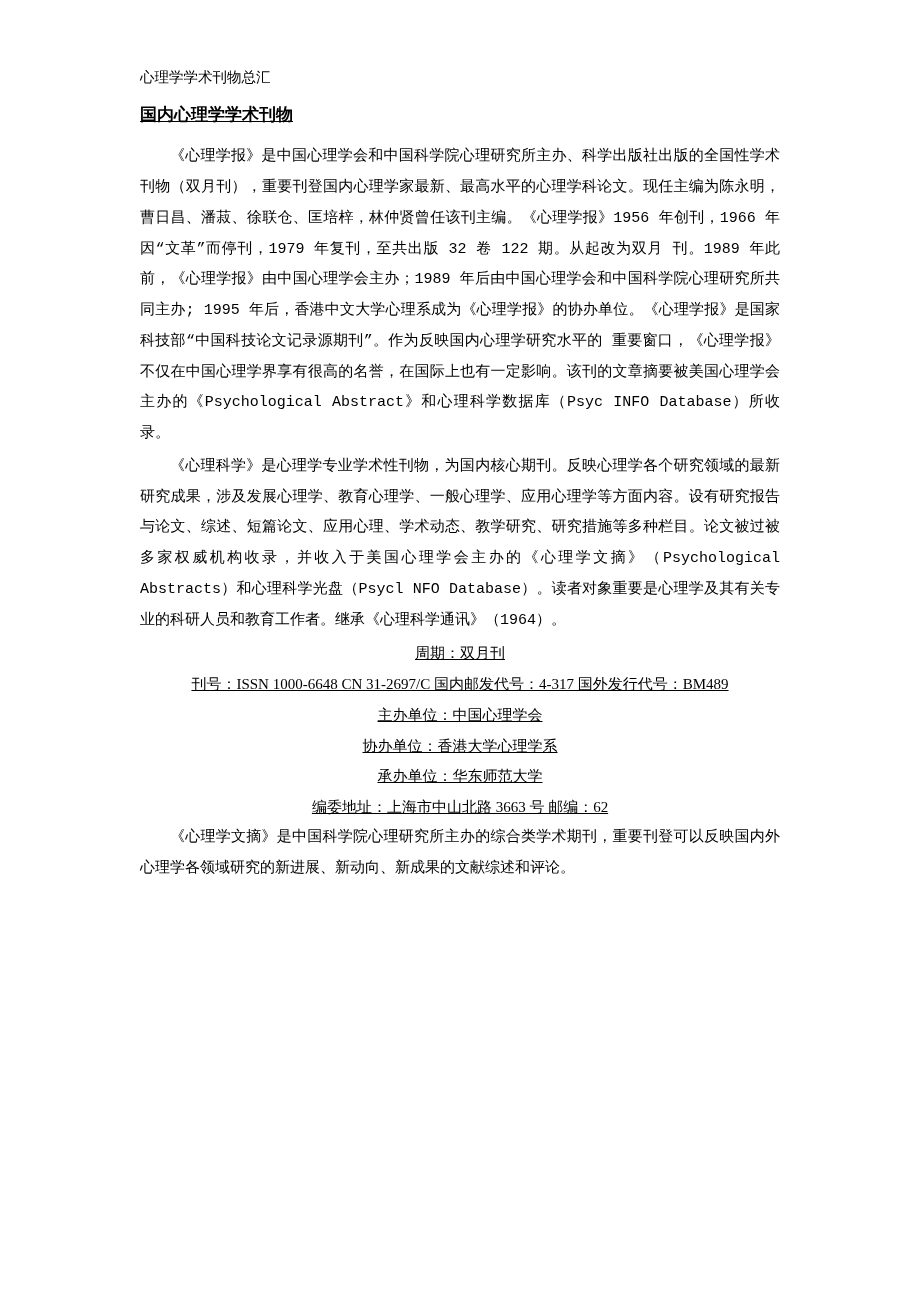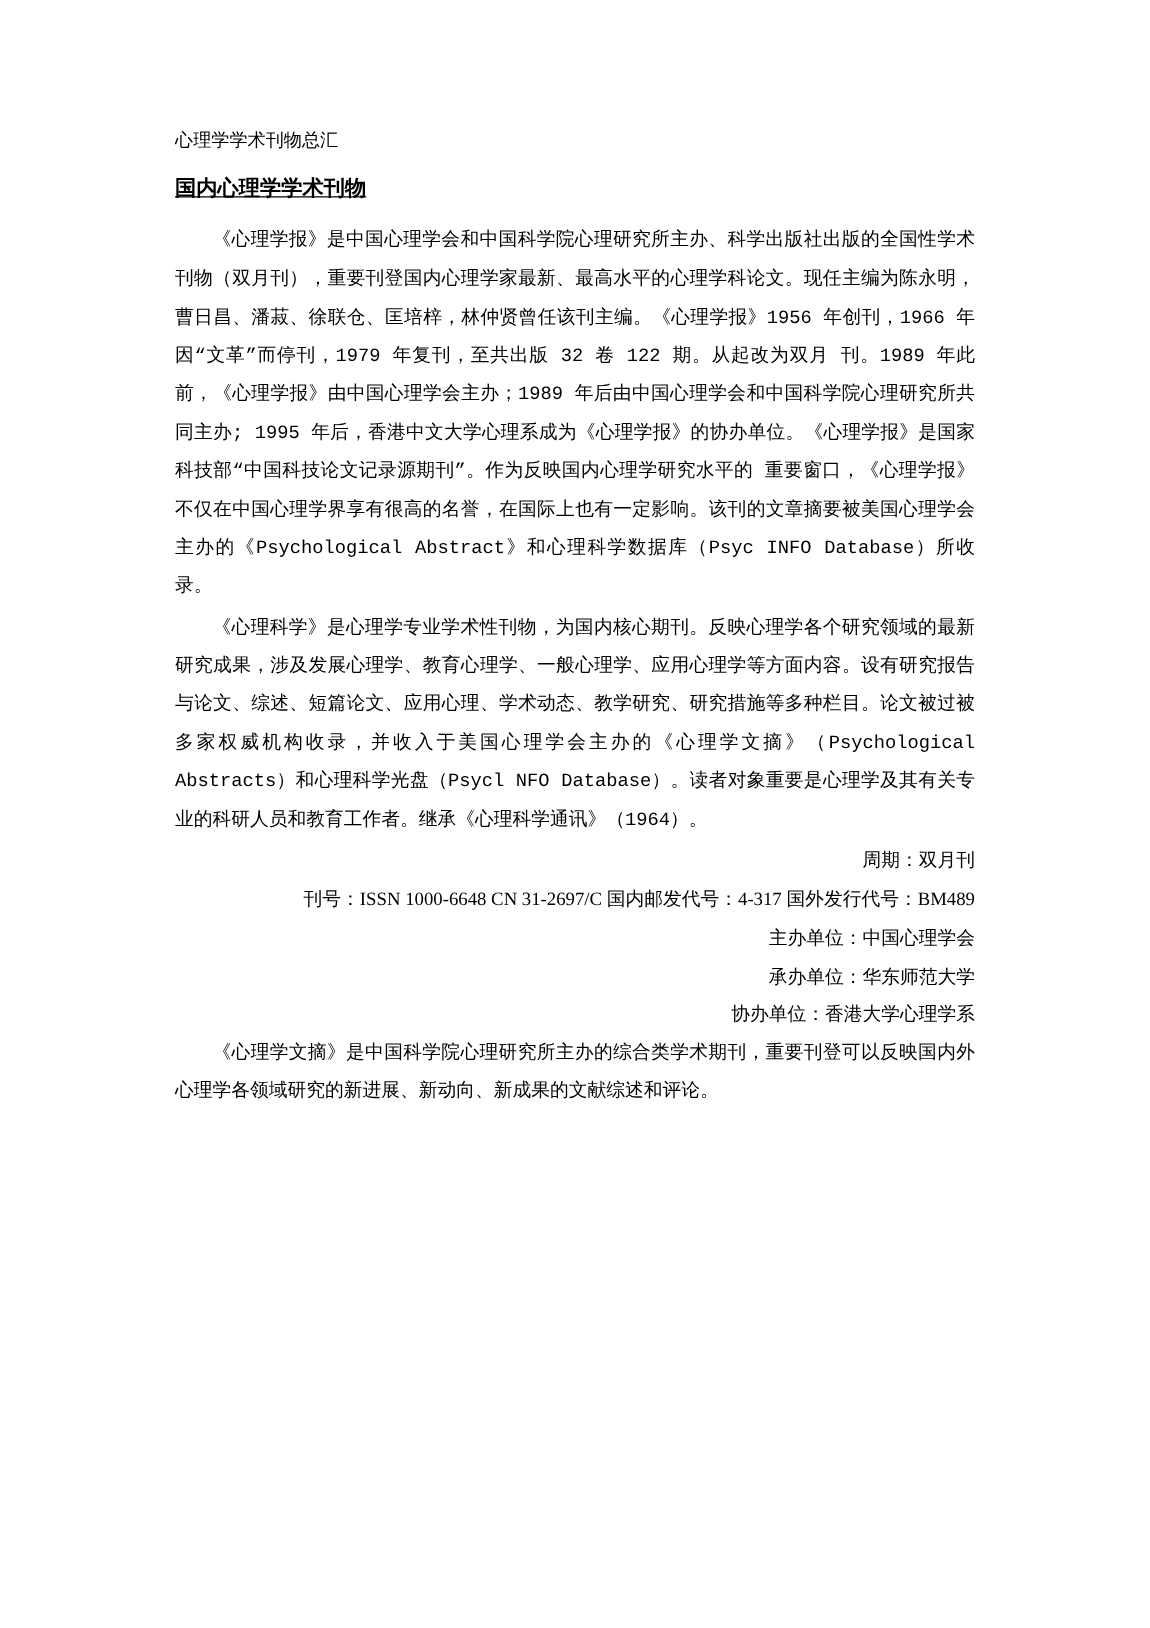"心理学学术刊物总汇" .page { padding: 102px 140px 40px 140px -> 66px 140px 40px 140px }
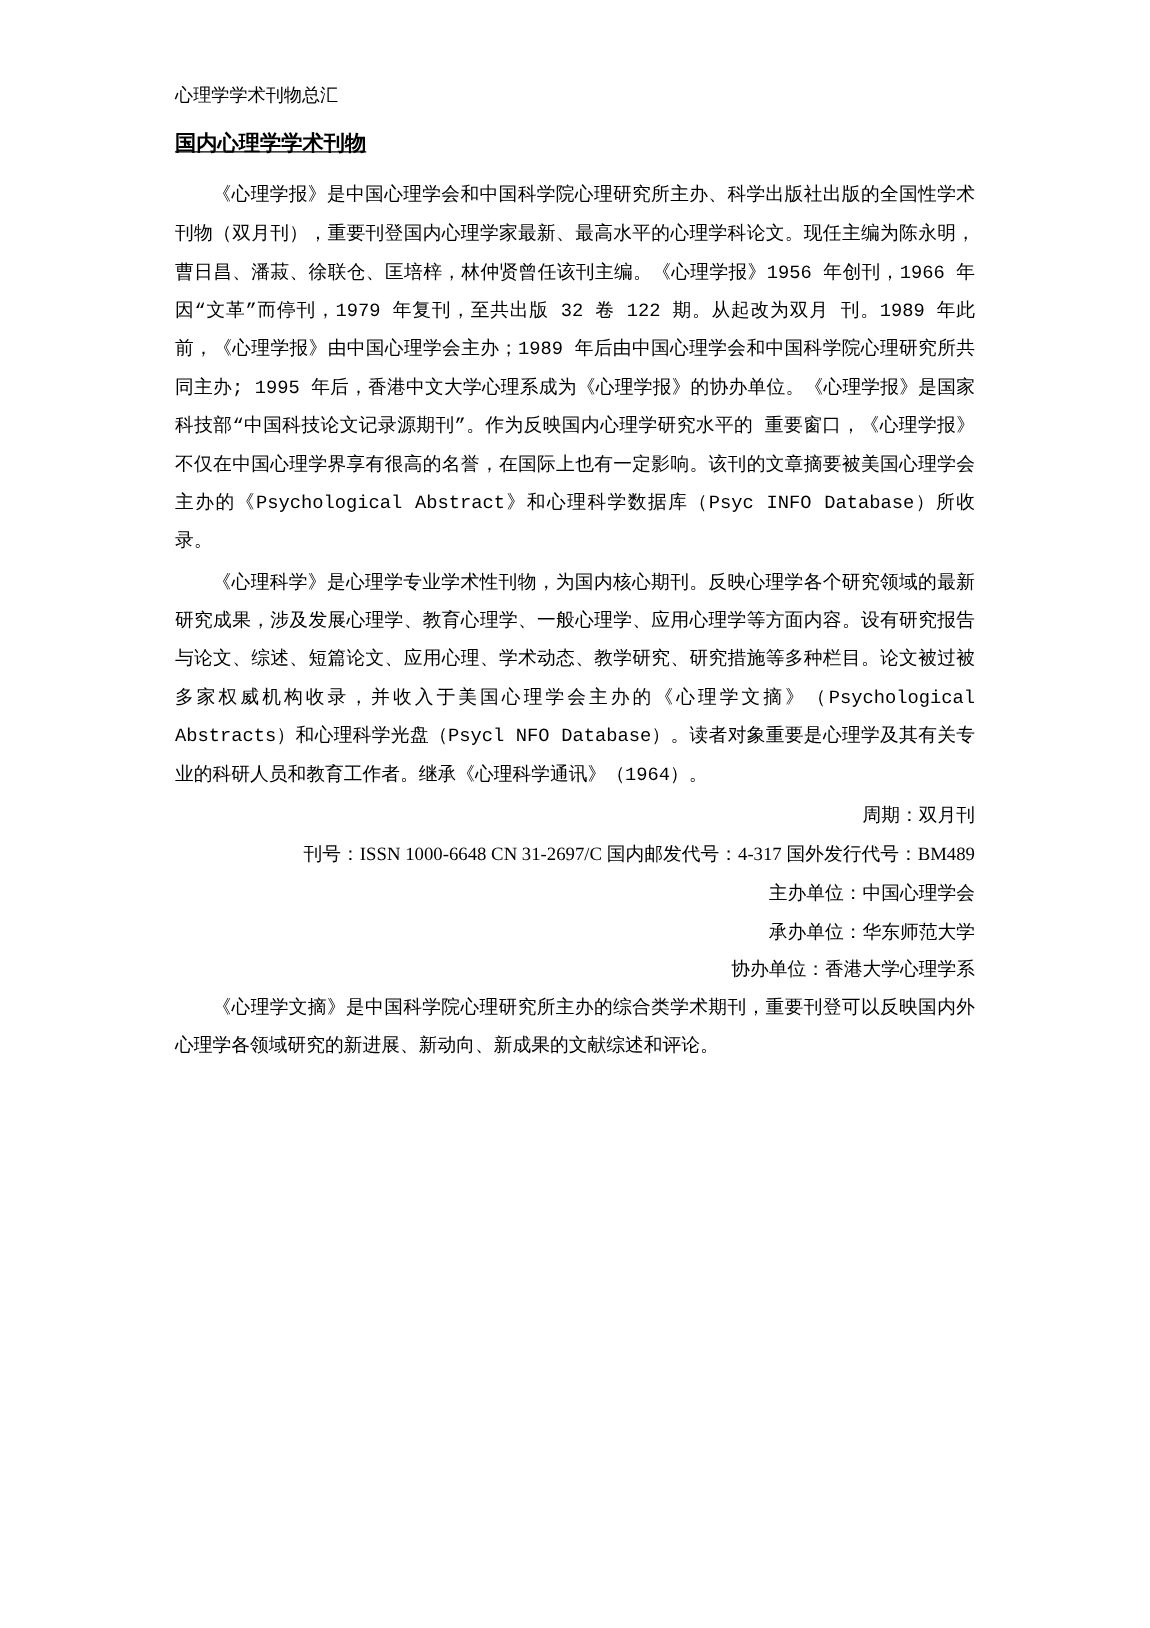"周期：双月刊" .meta-line { text-align: right -> center; text-decoration: none -> underline }
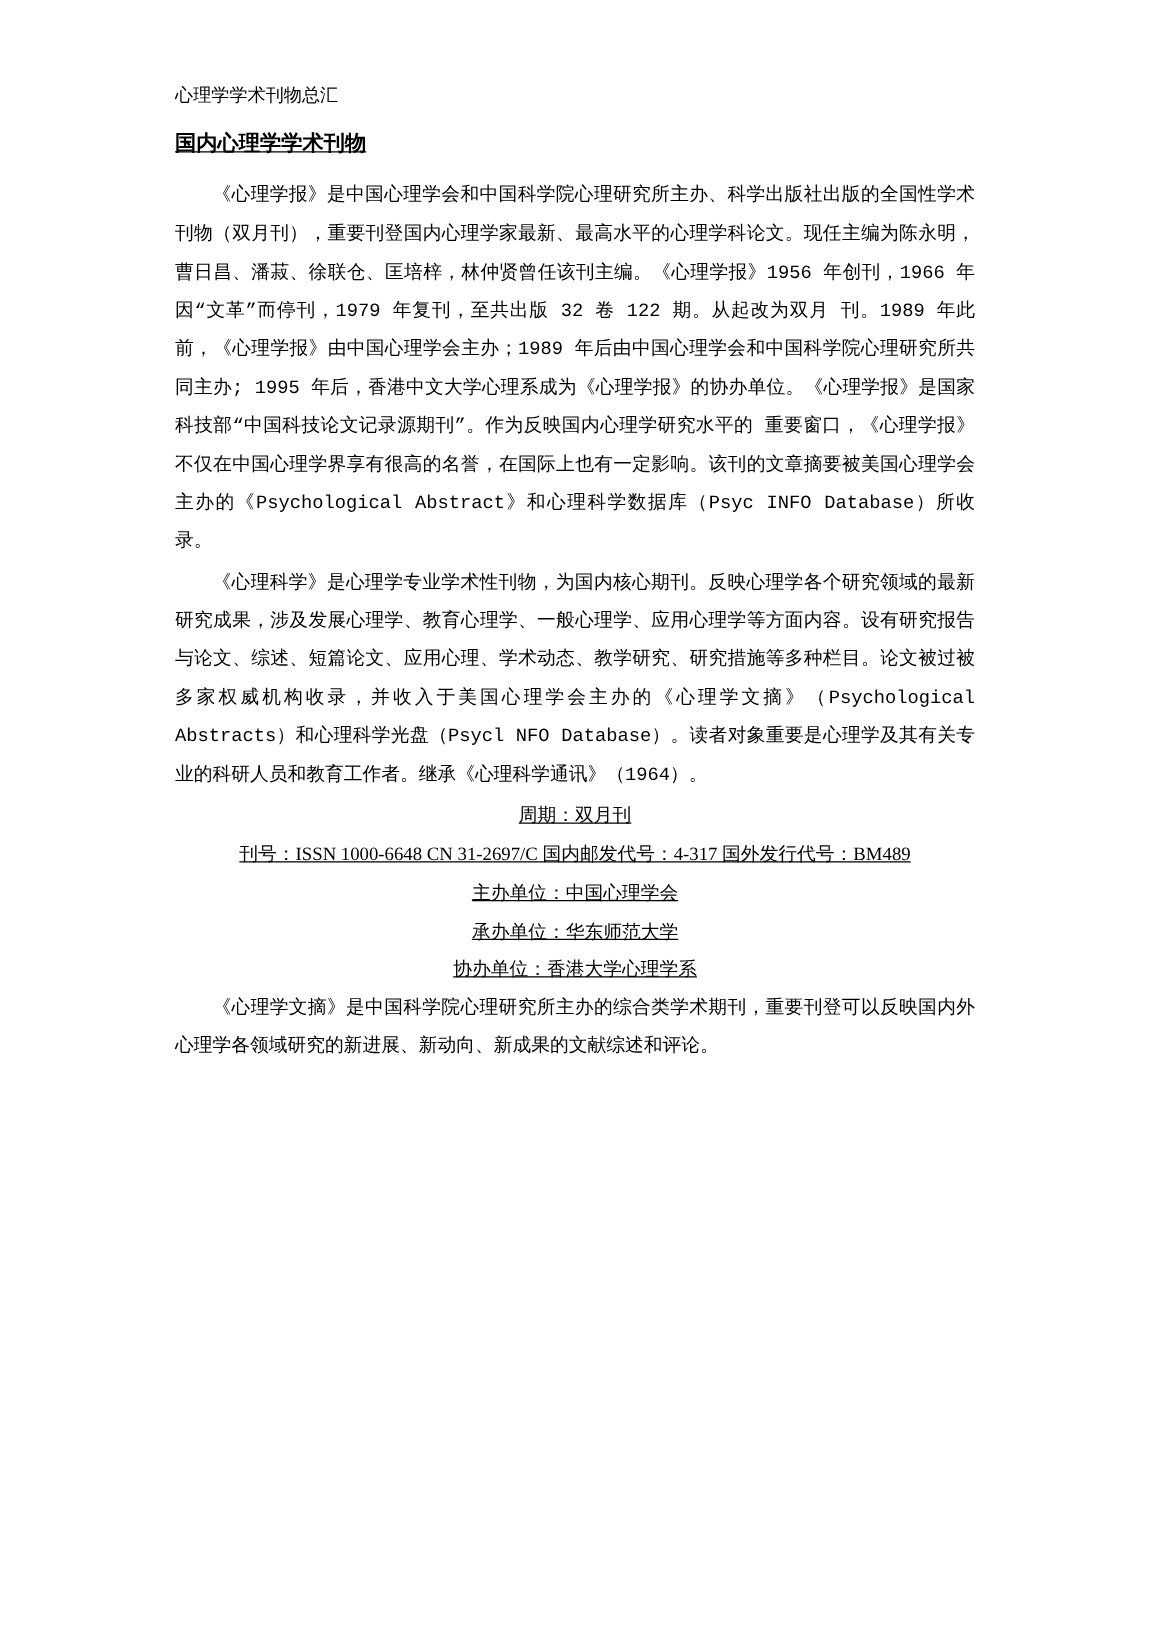"承办单位：华东师范大学" p.meta-line { order: before "协办单位：香港大学心理学系" -> after "协办单位：香港大学心理学系" }
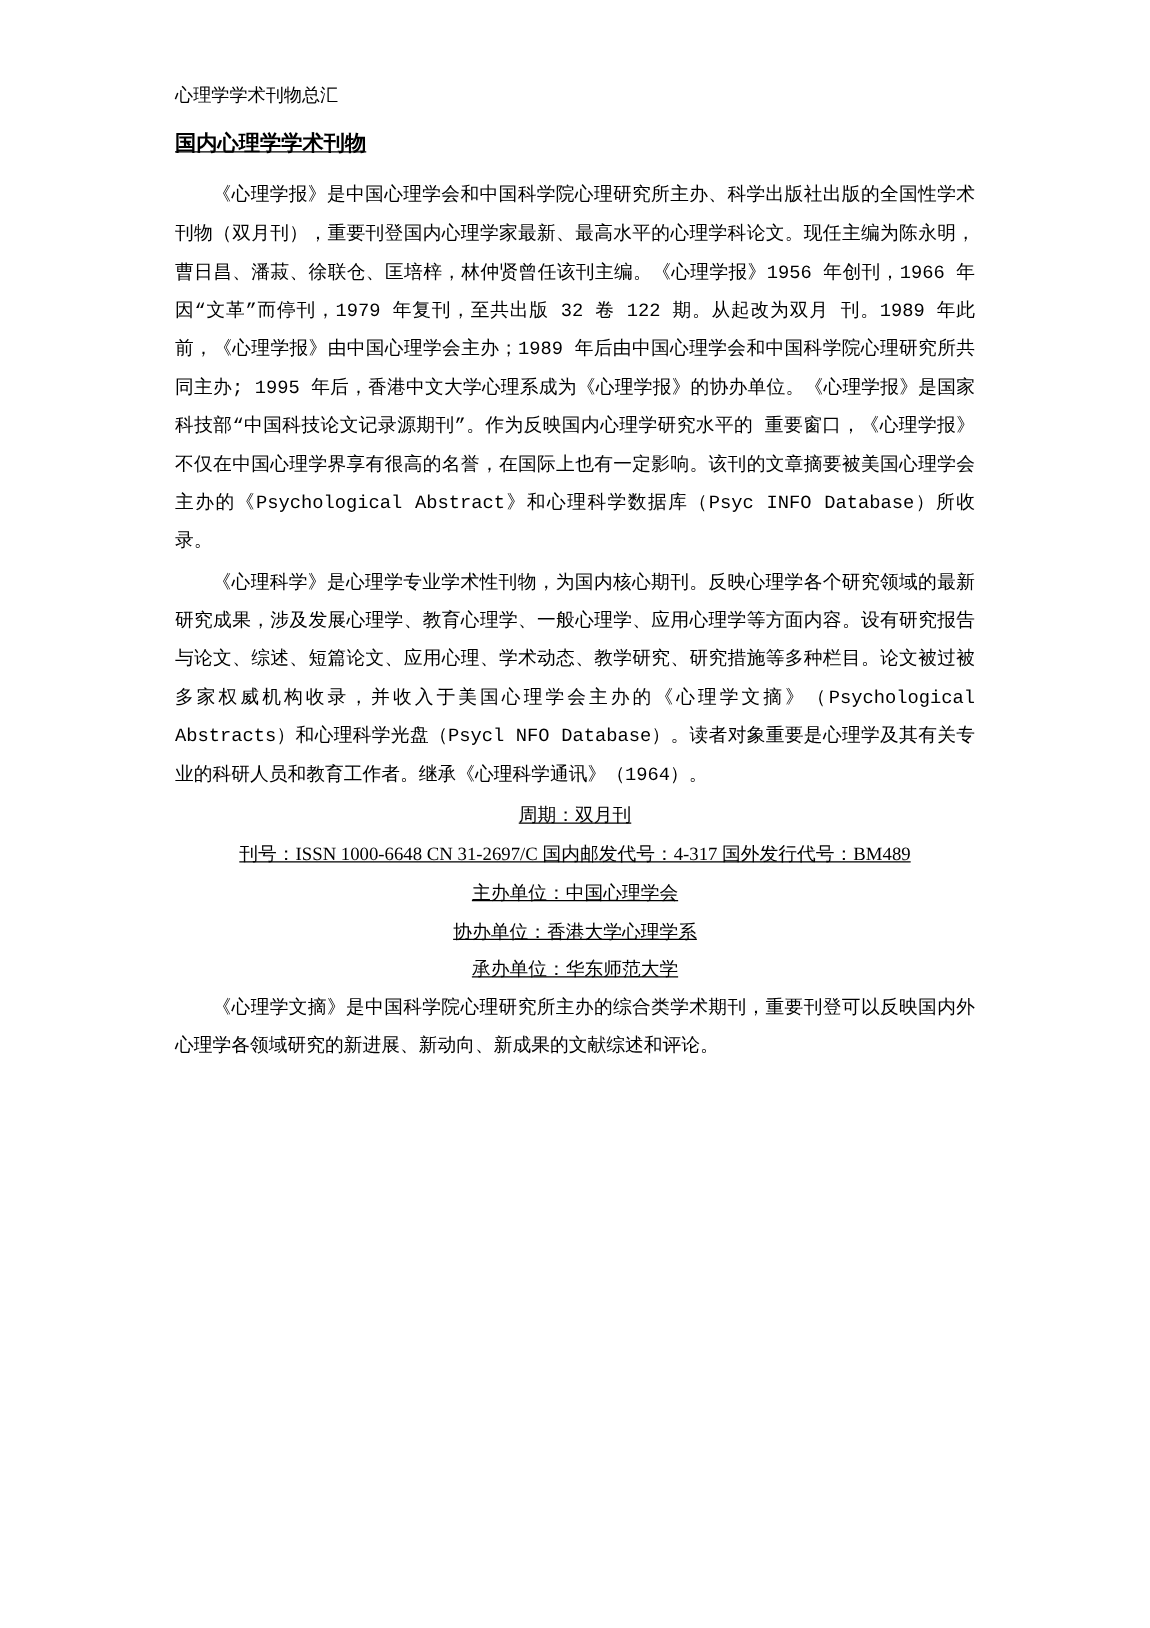"编委地址：上海市中山北路 3663 号 邮编：62" p.meta-line { html: none -> <p>编委地址：上海市中山北路 3663 号 邮编：62</p> }
